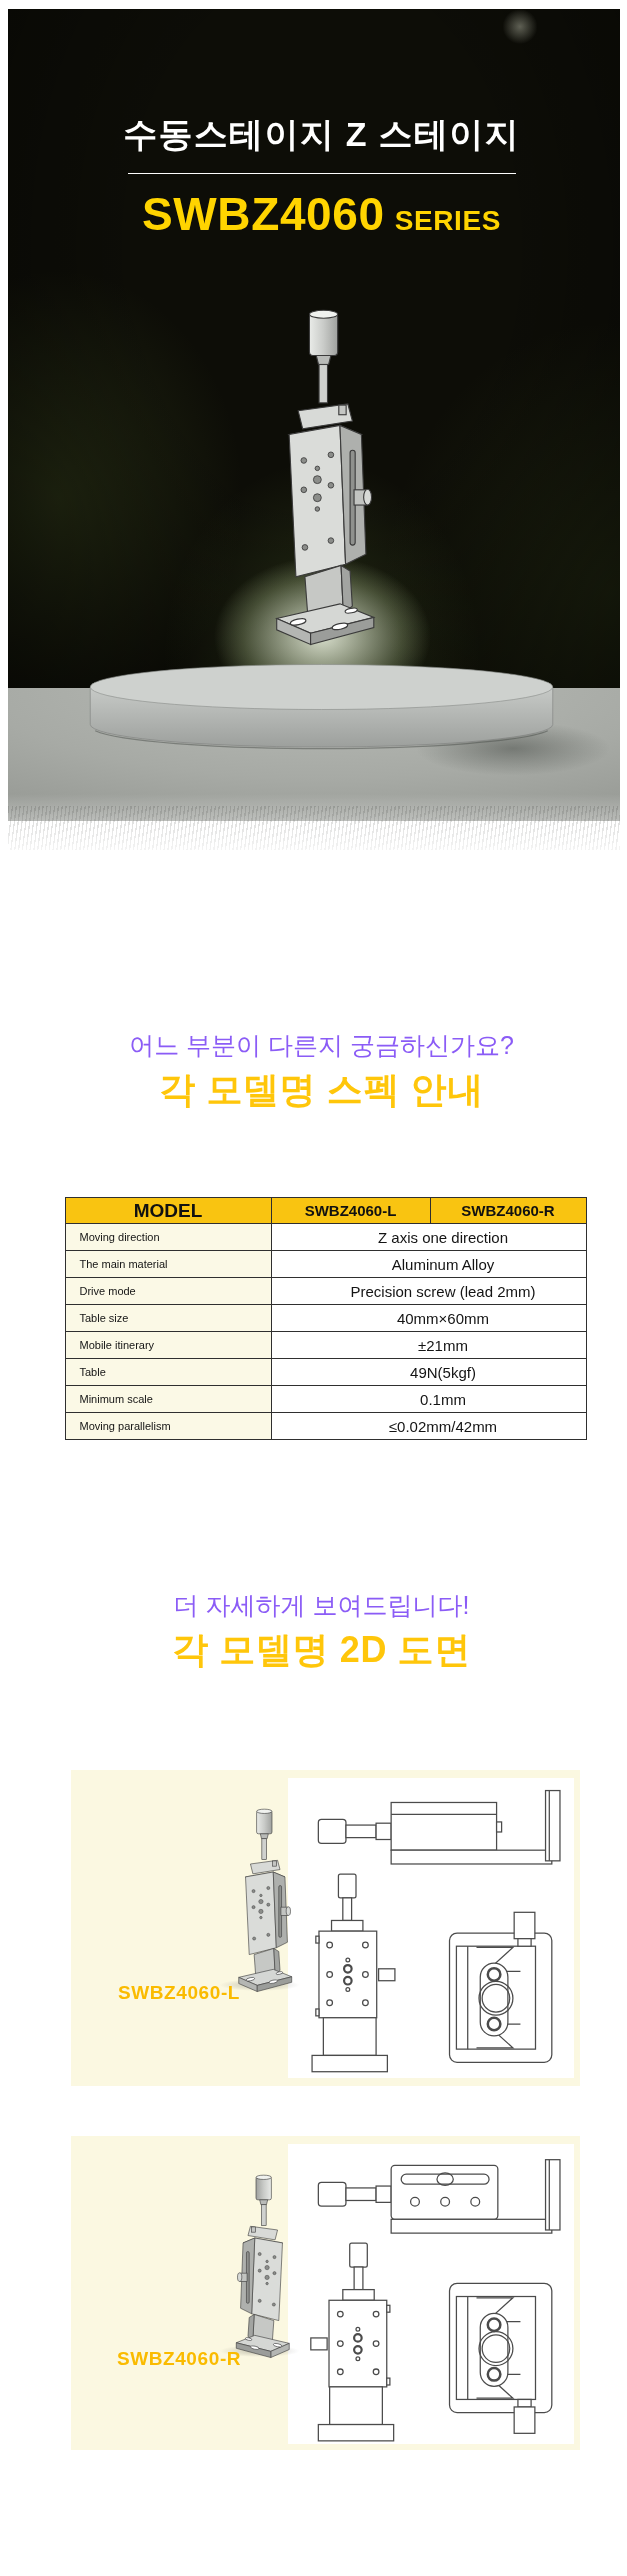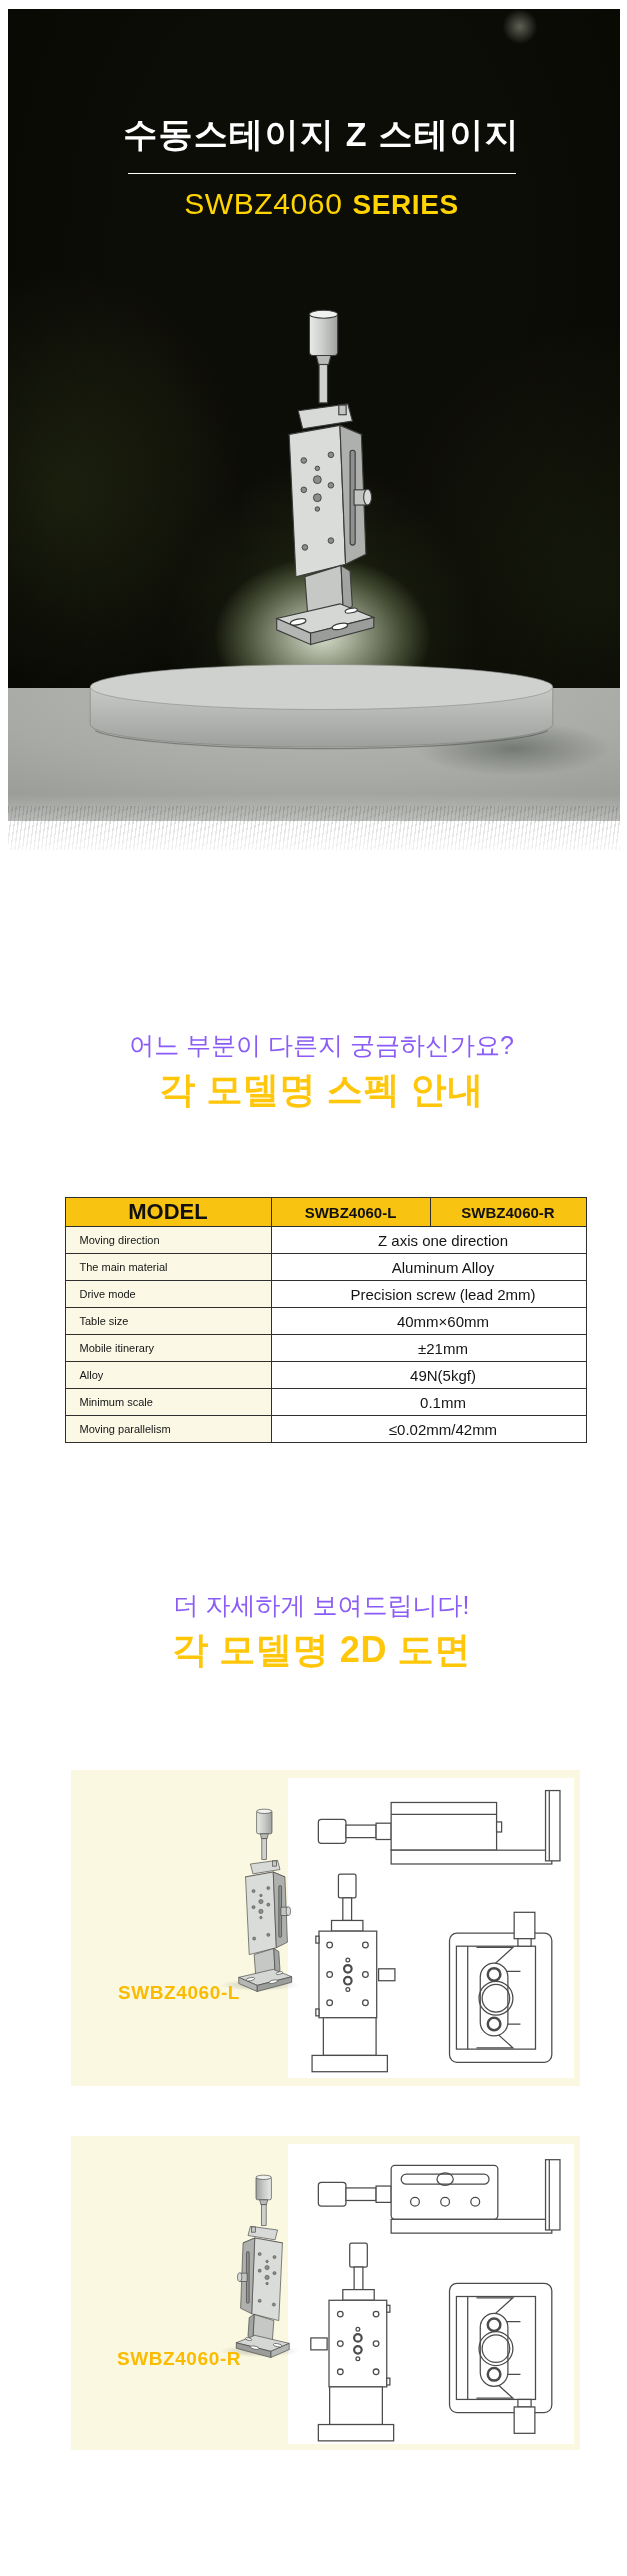"SWBZ4060" .hero-series .name { font-size: 30px -> 46px; font-weight: 400 -> 700 }
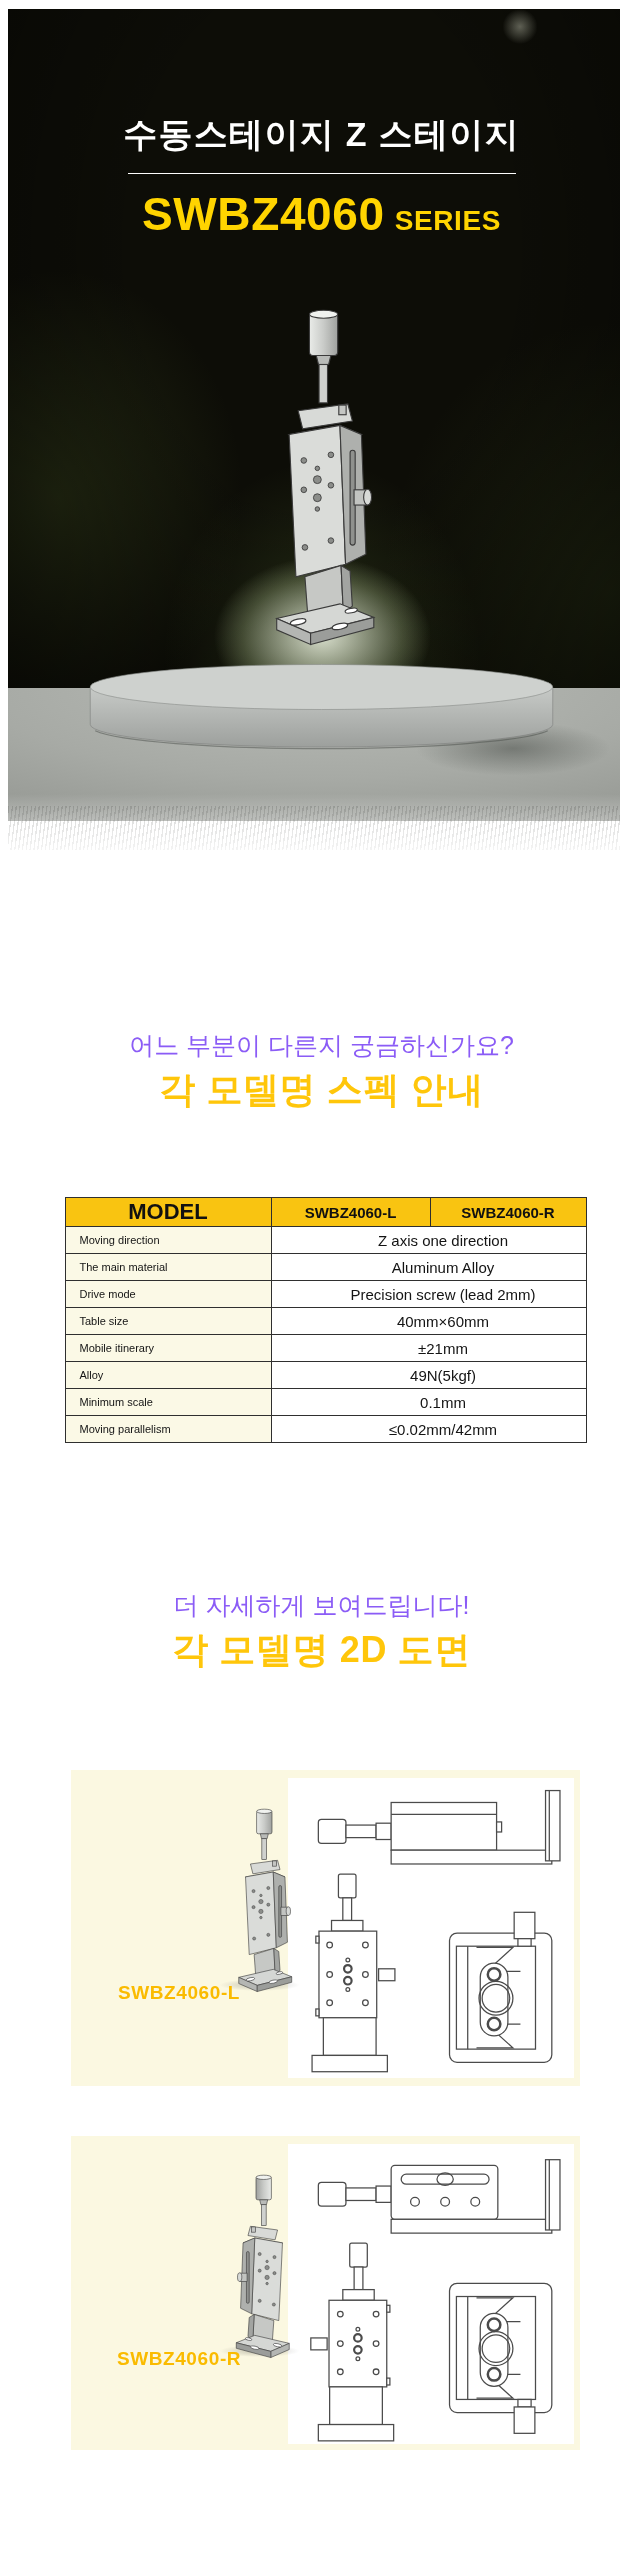"MODEL" .spec-table th.model { font-size: 22px -> 19px }
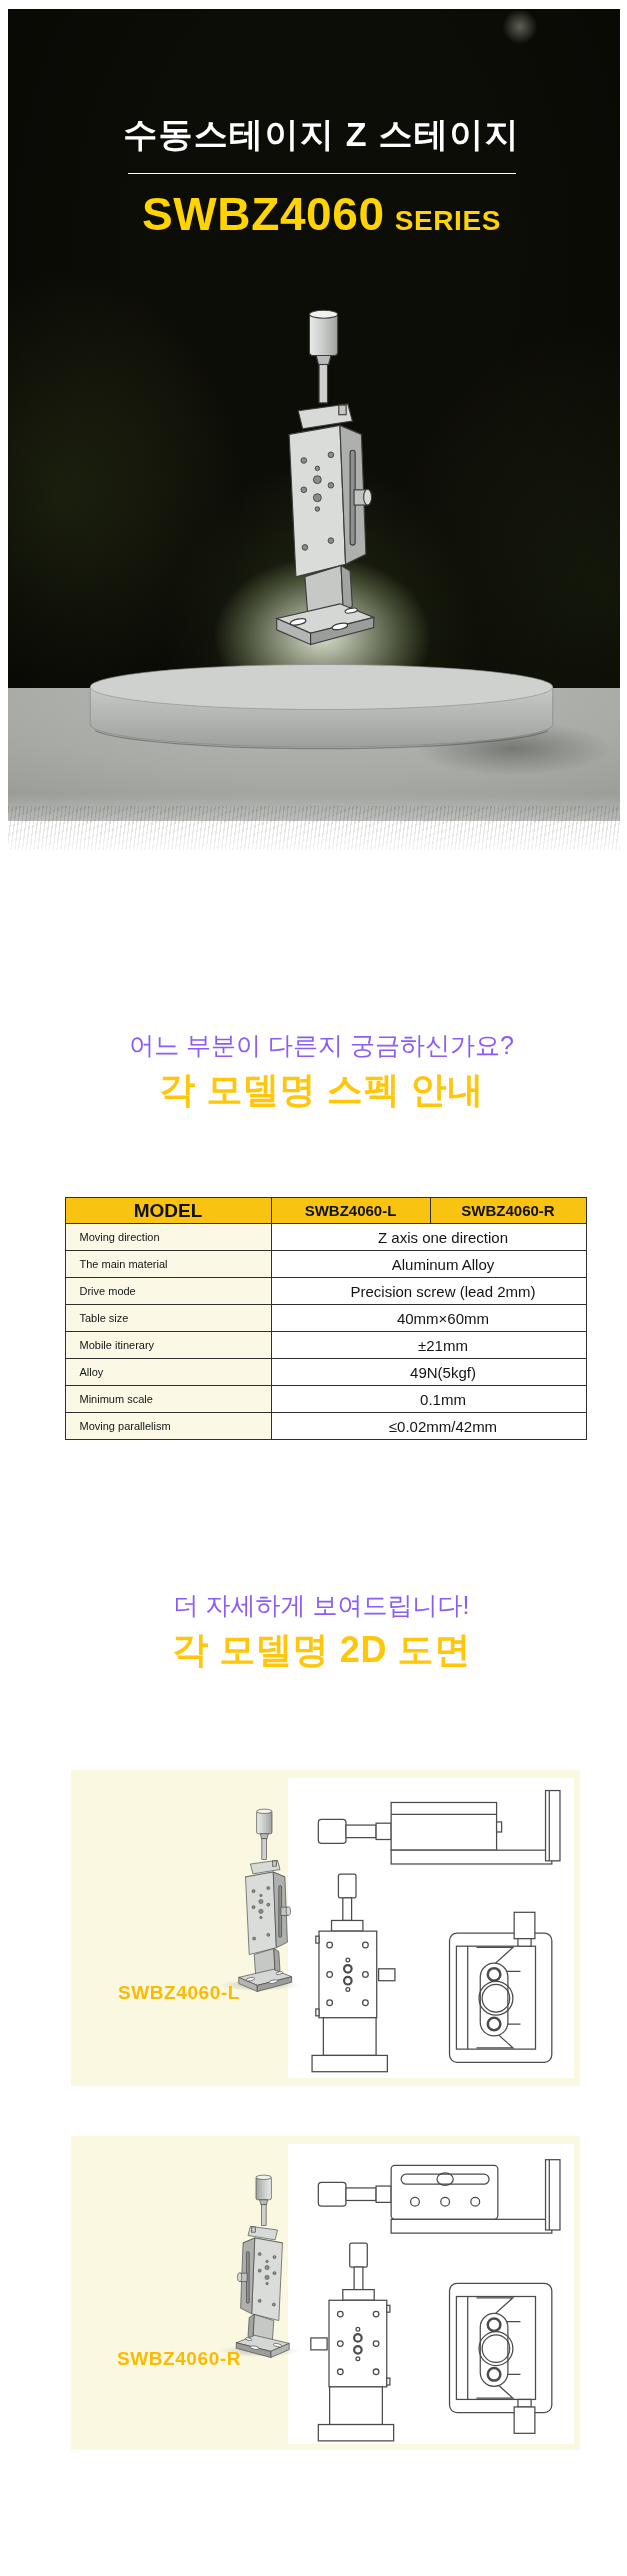"Alloy" td.lbl { text: Alloy -> Table }
